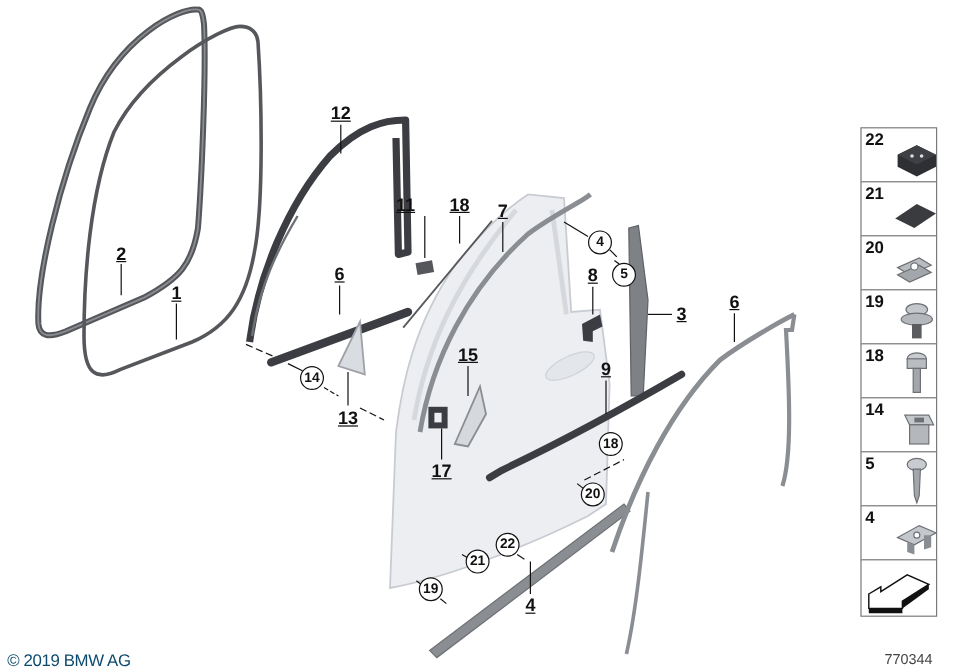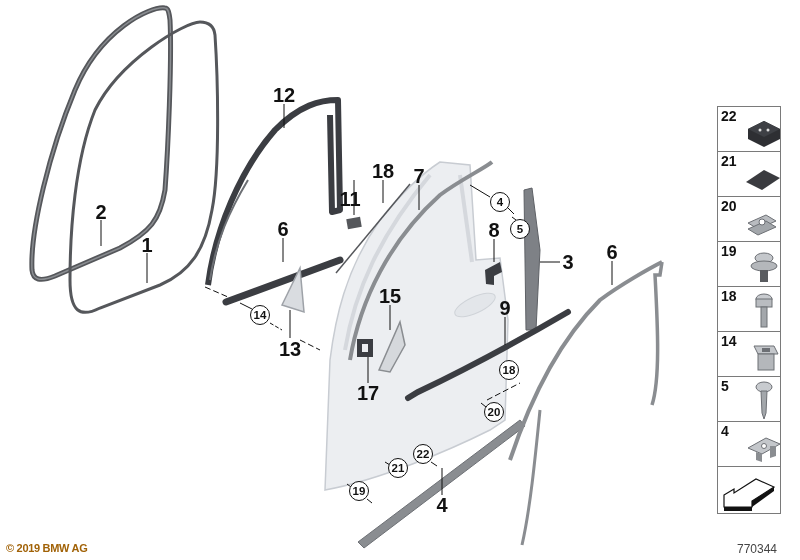"12" .lbl { font-size: 20px -> 15px; text-decoration: none -> underline }
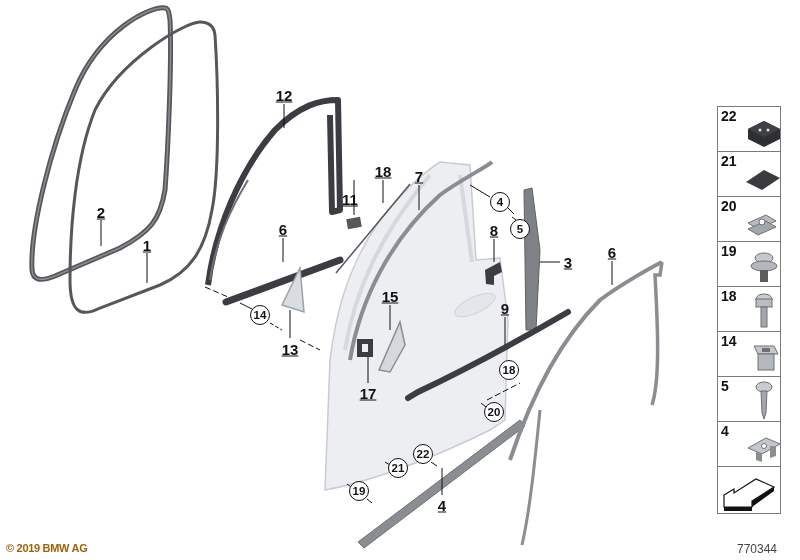"11" div.lbl { left: 350px -> 338px; margin-top: 28px -> none }
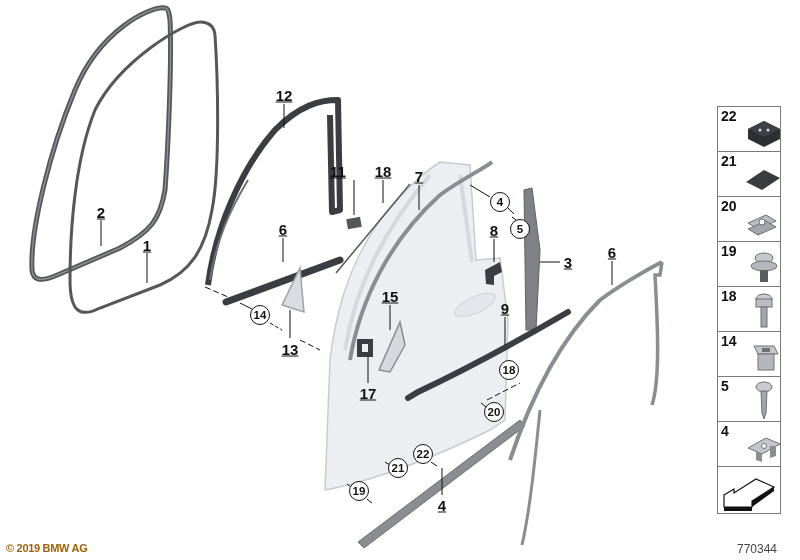"© 2019 BMW AG" .copyright { color: #a16207 -> #0c4a6e; font-size: 11px -> 14px; font-weight: bold -> normal }
